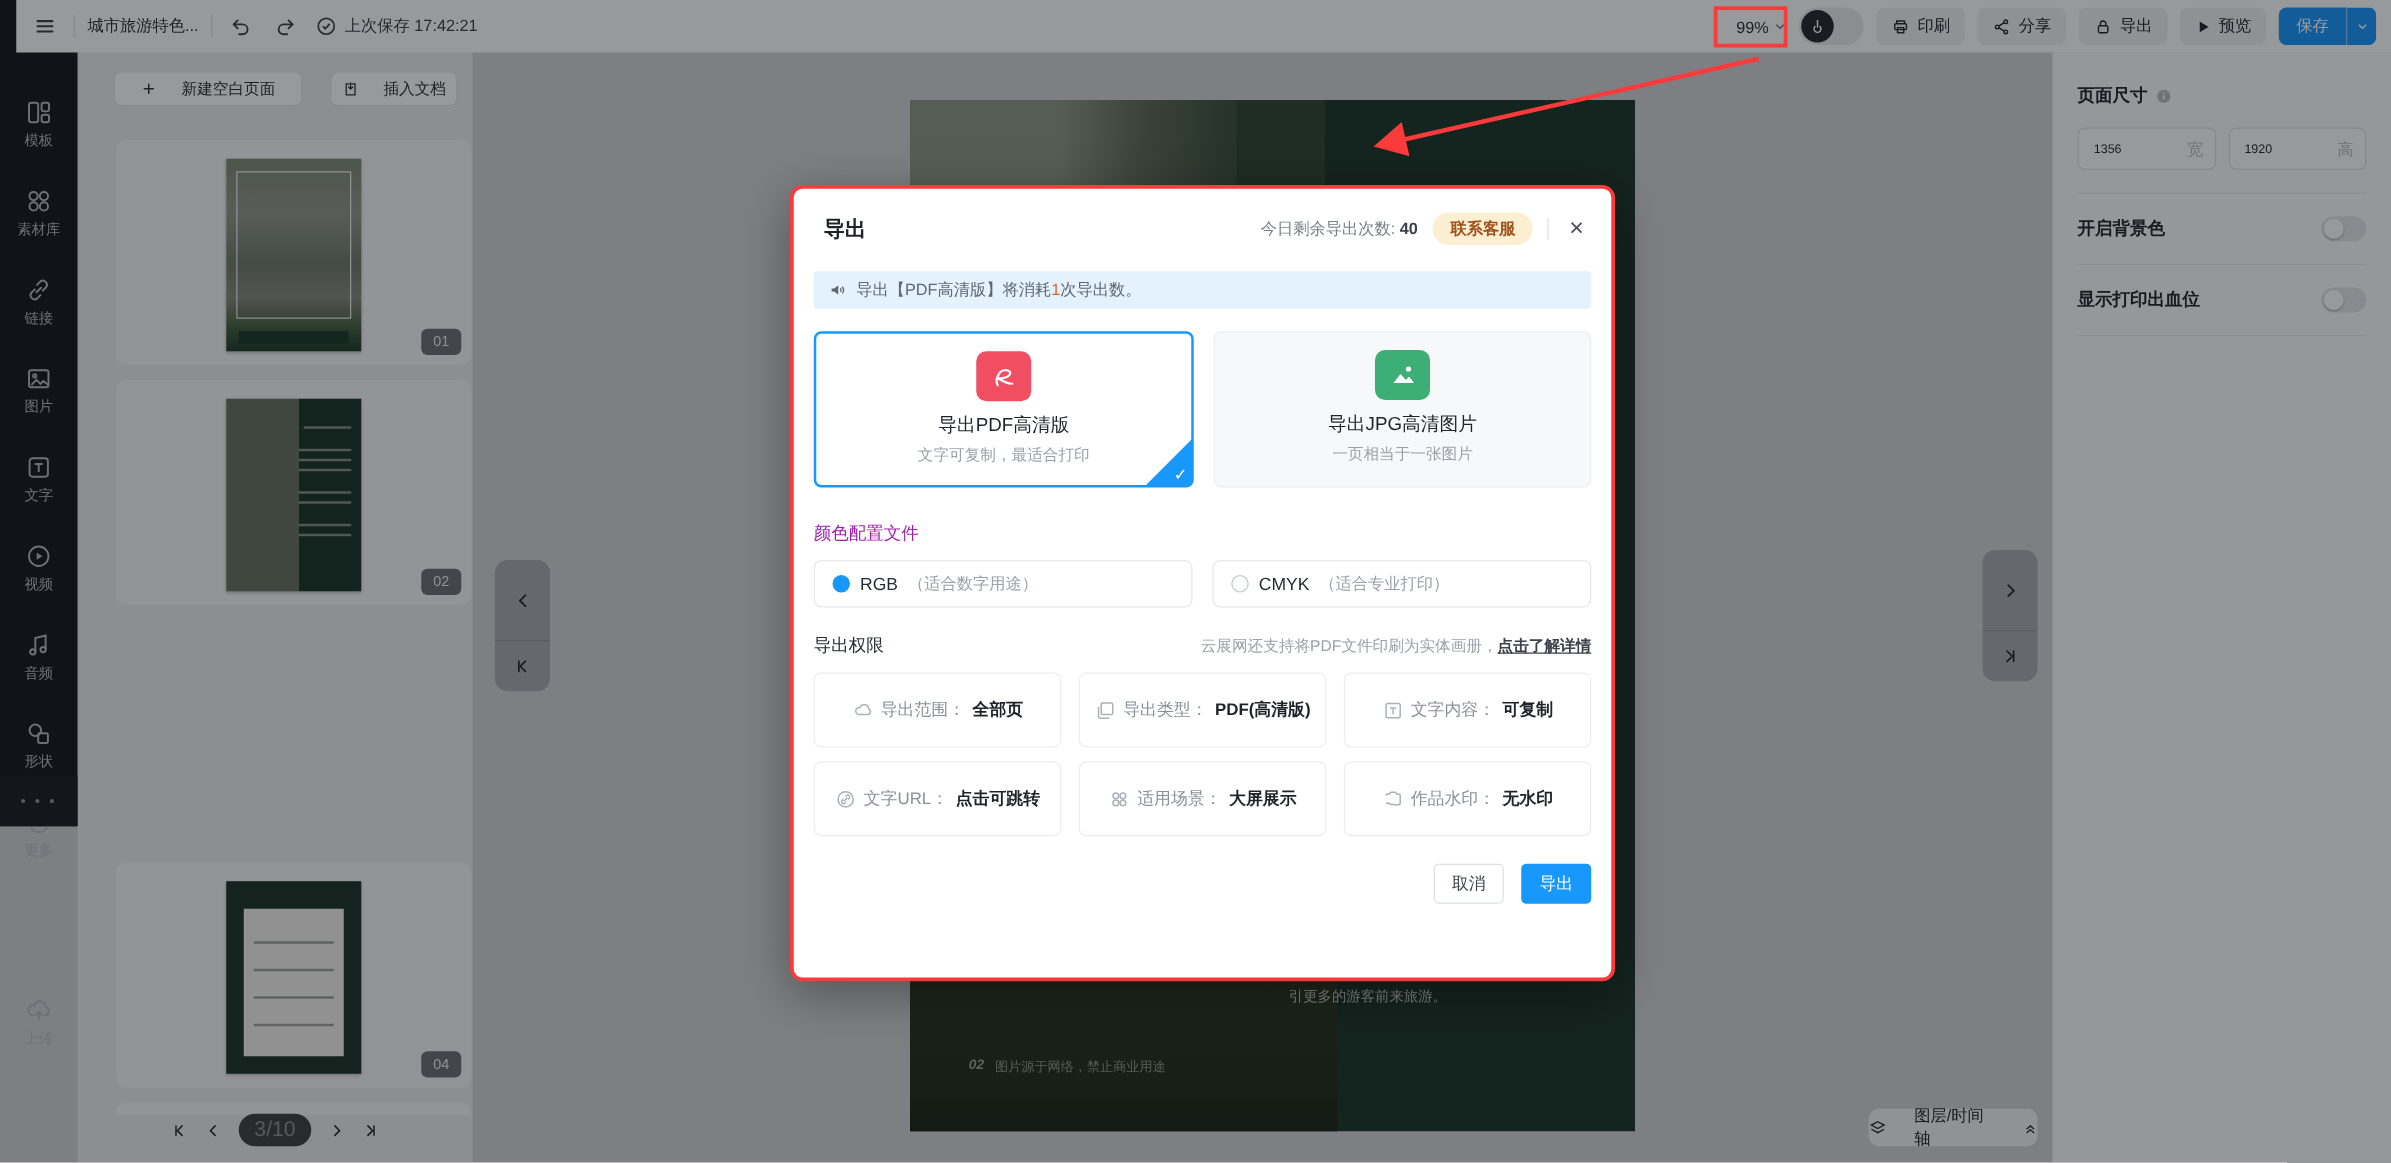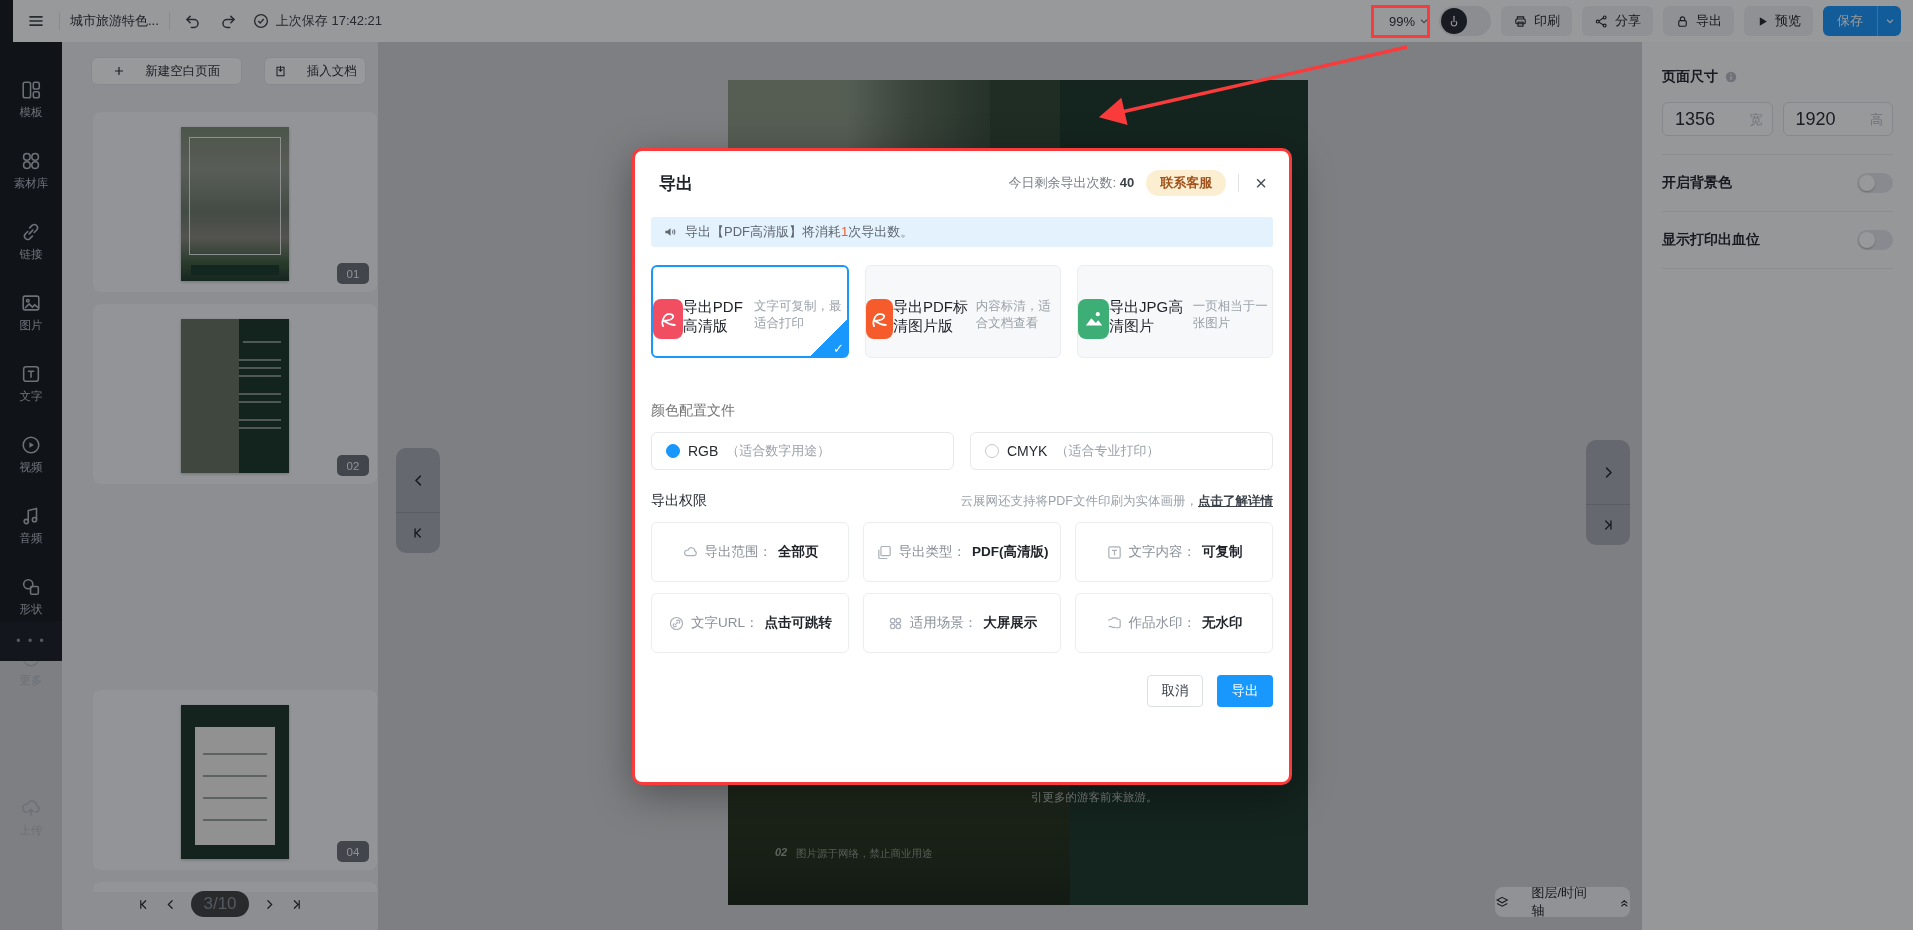"1356" .size-field input { font-size: 18px -> 10px }
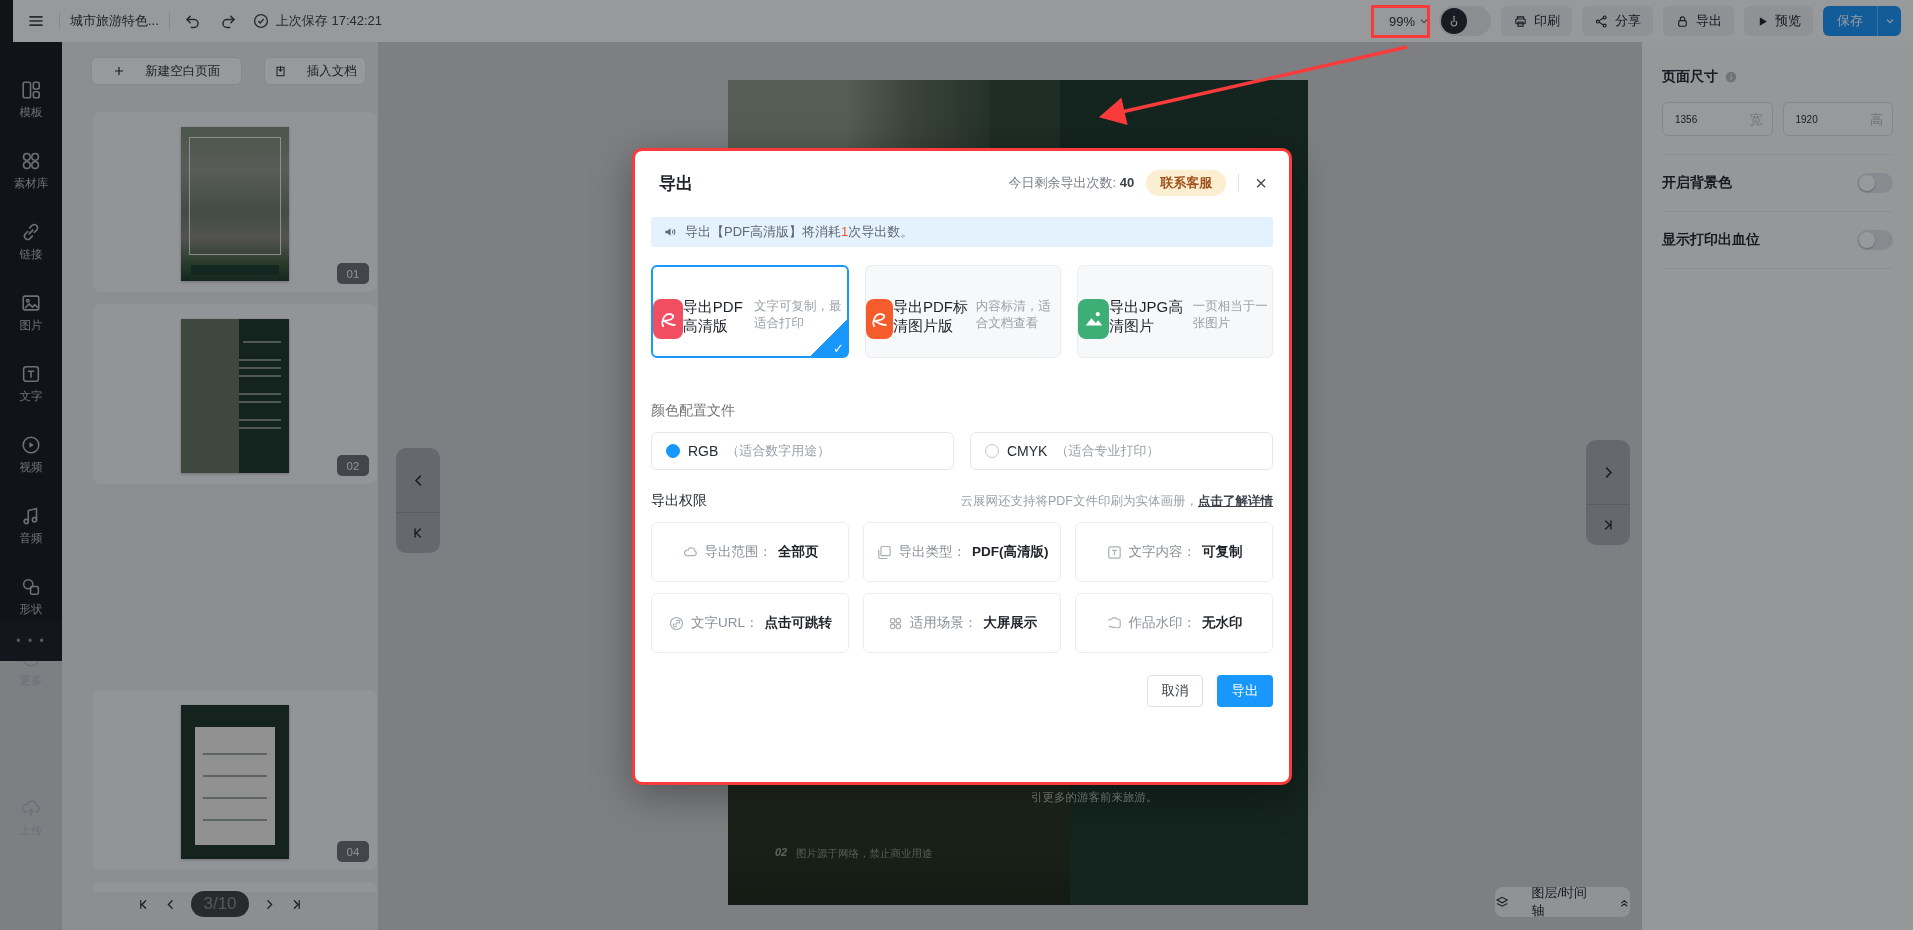"导出PDF高清版" .m-card { flex-direction: row -> column; height: 93px -> 125px }
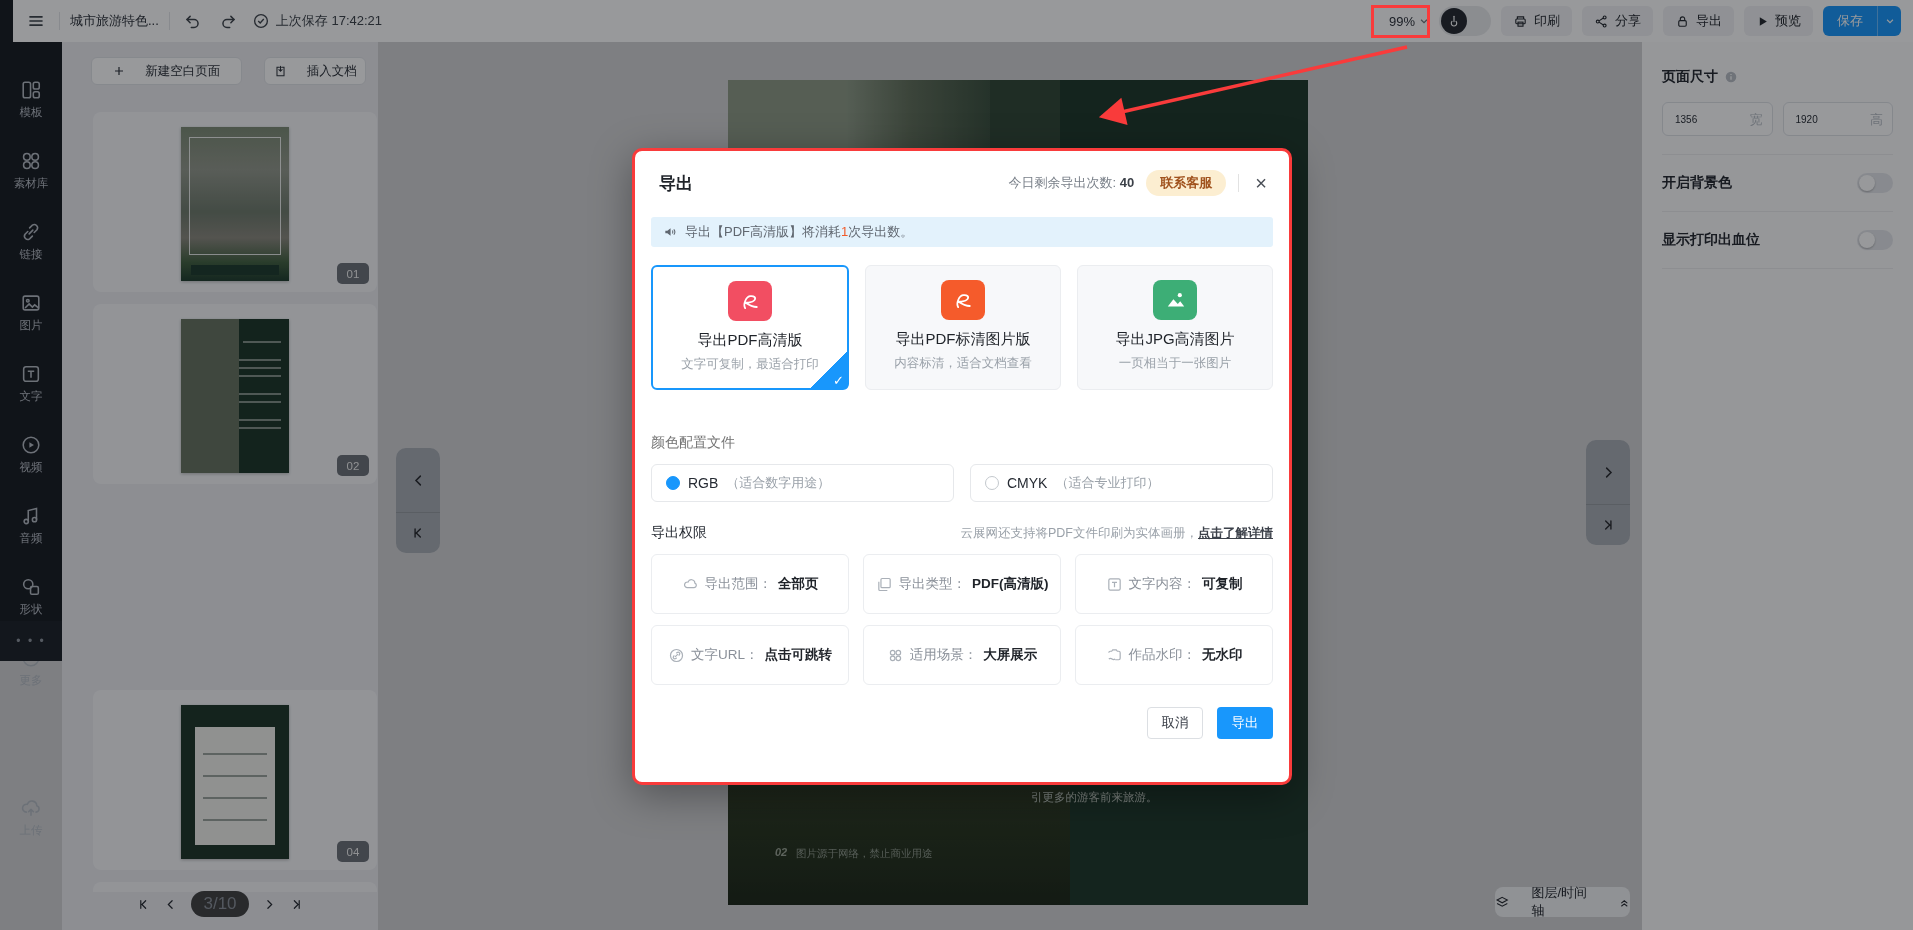"导出PDF标清图片版" div.m-card { html: <div> <div> <svg> <path></path> </svg> </div> <span>导出PDF标清图片版</span> <span>内容标清，适合文档查看</span> </div> -> none }
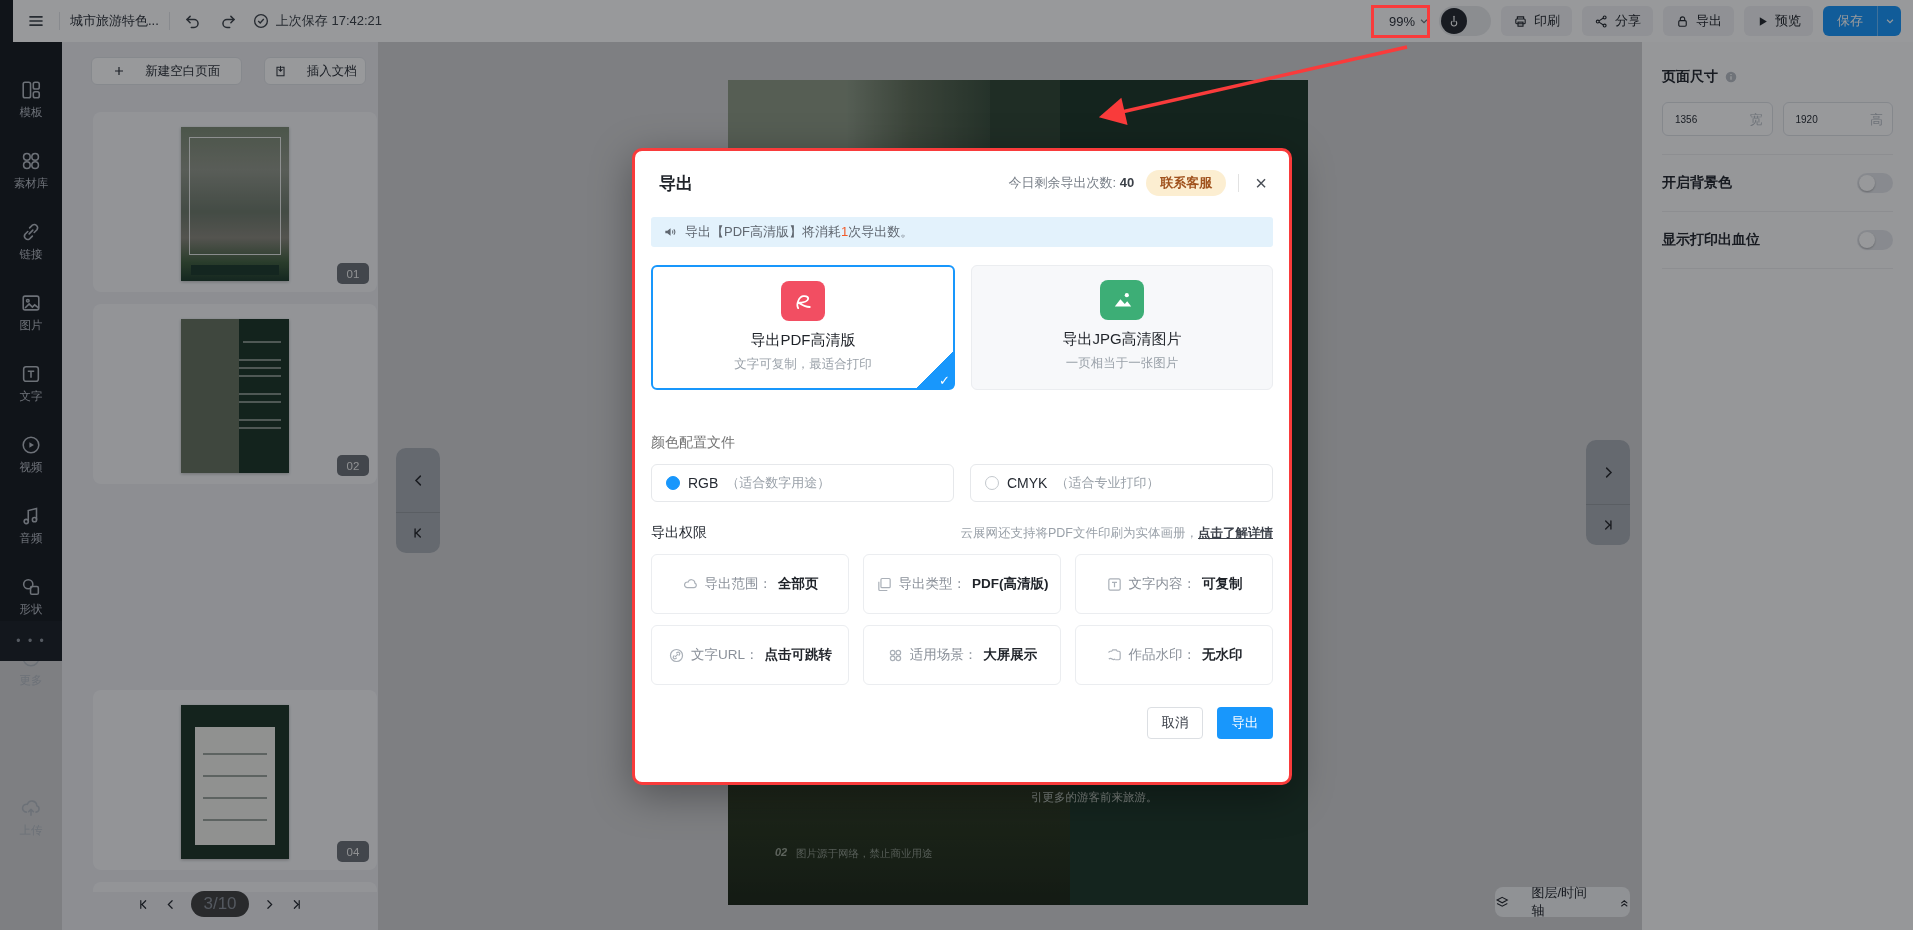"颜色配置文件" .m-sec-label { color: #737373 -> #a21caf; margin: 44px 16px 0 -> 28px 16px 0 }
